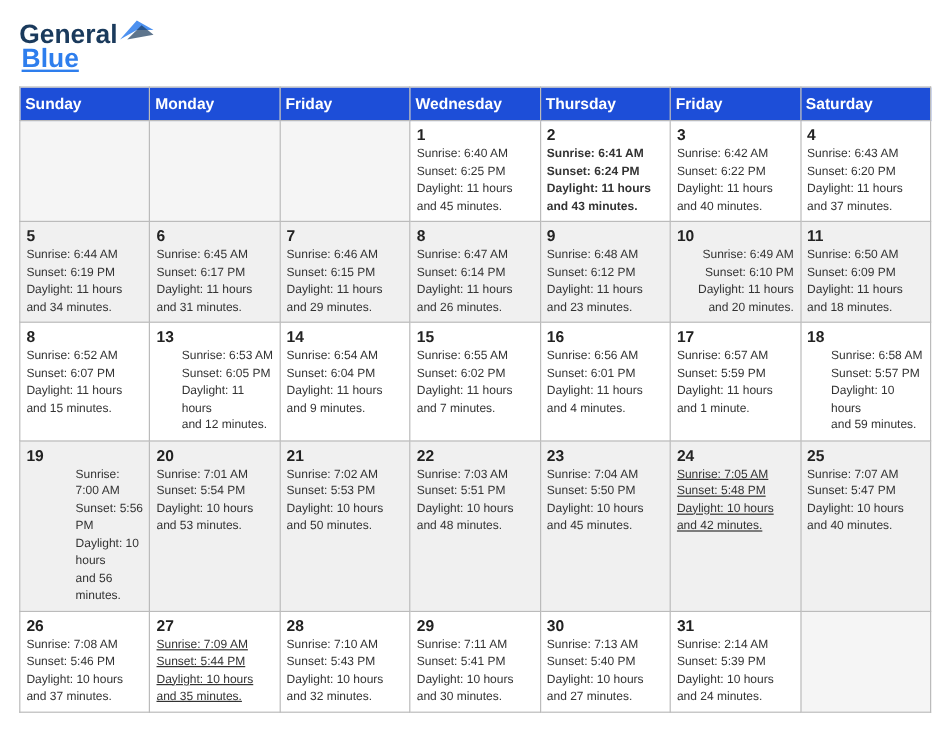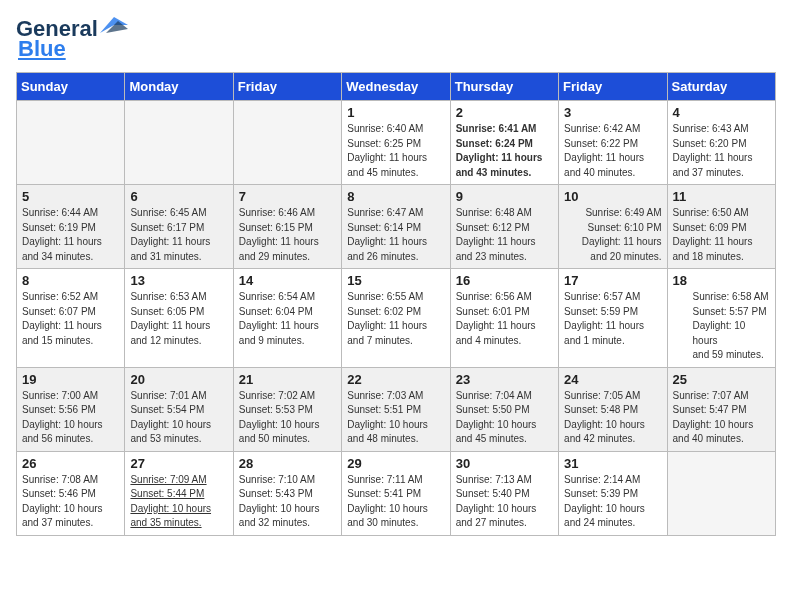"Sunrise: 6:53 AM" div.day-info { margin-left: none -> 21px }
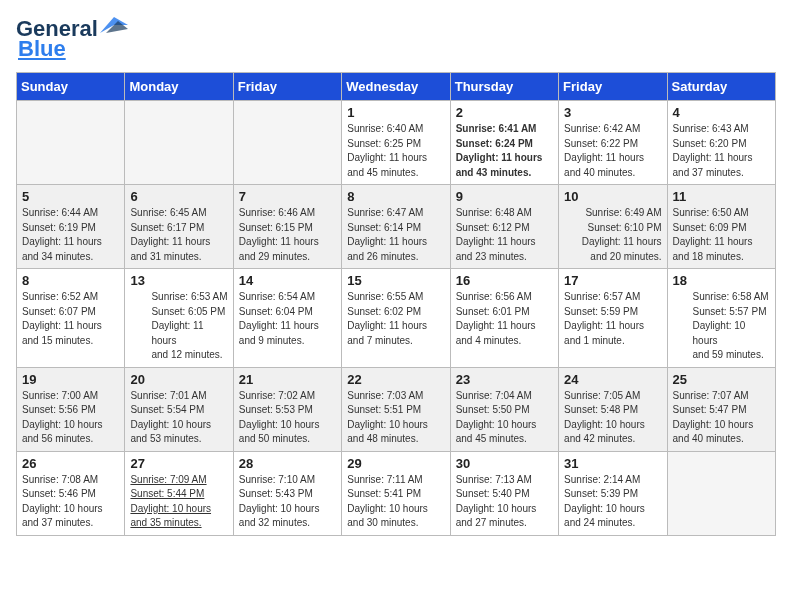"Sunrise: 7:00 AM" div.day-info { margin-left: none -> 41px }
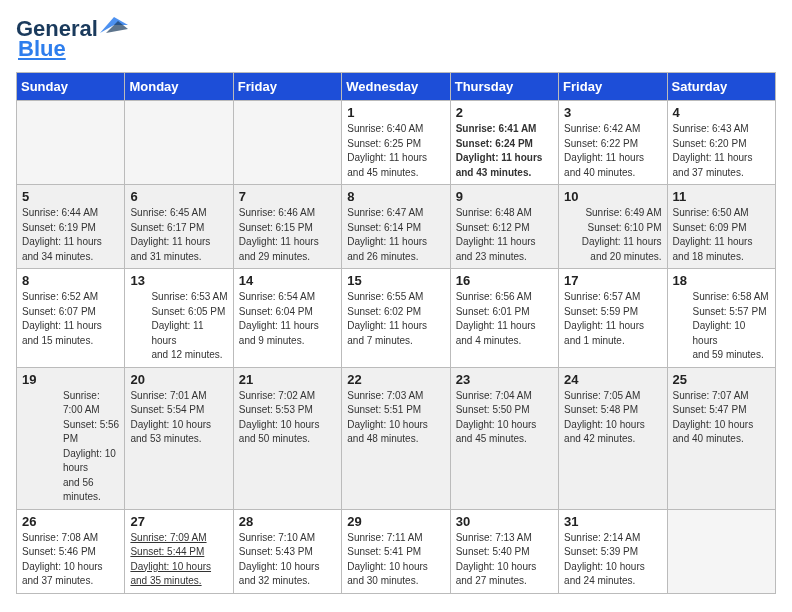"Sunrise: 7:05 AM" div.day-info { text-decoration: none -> underline }
